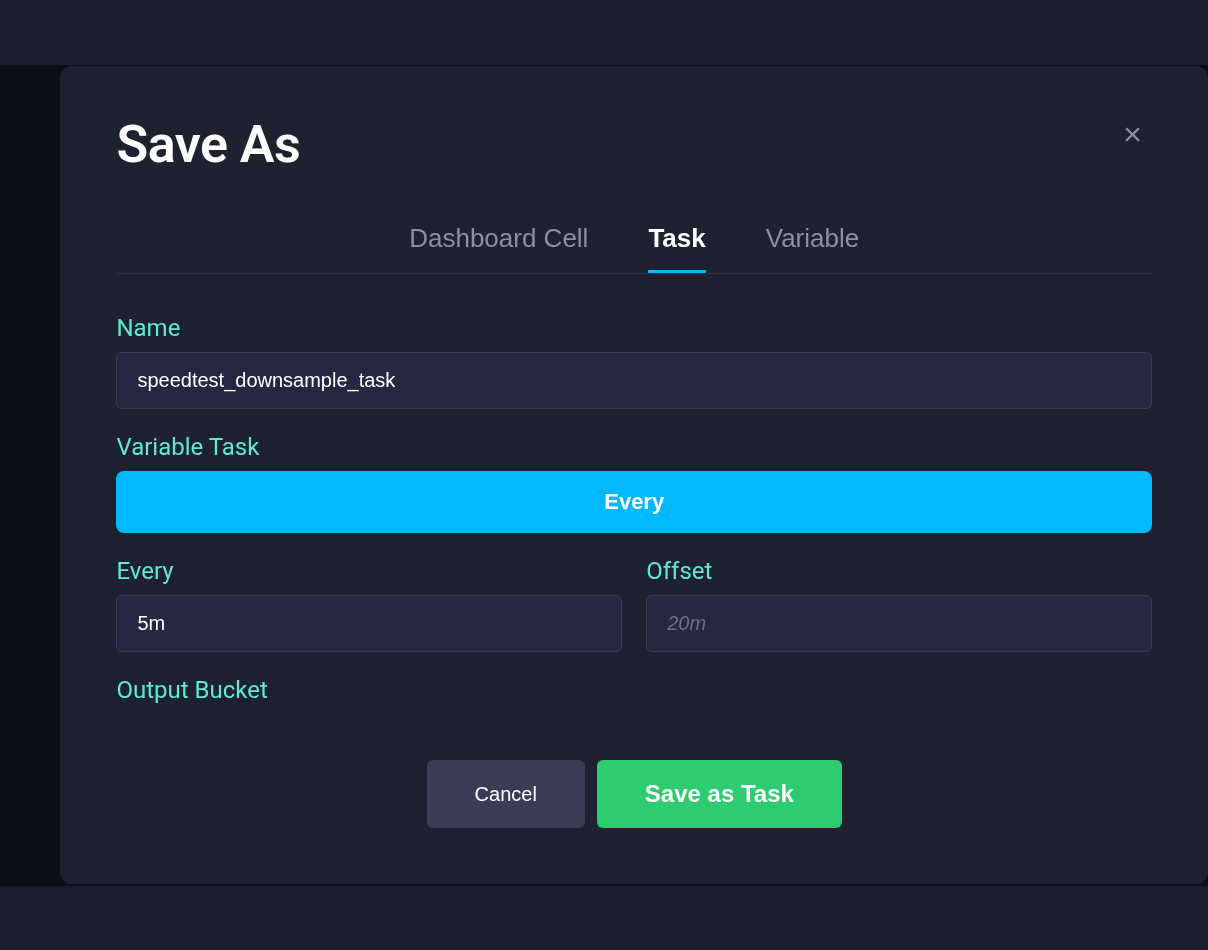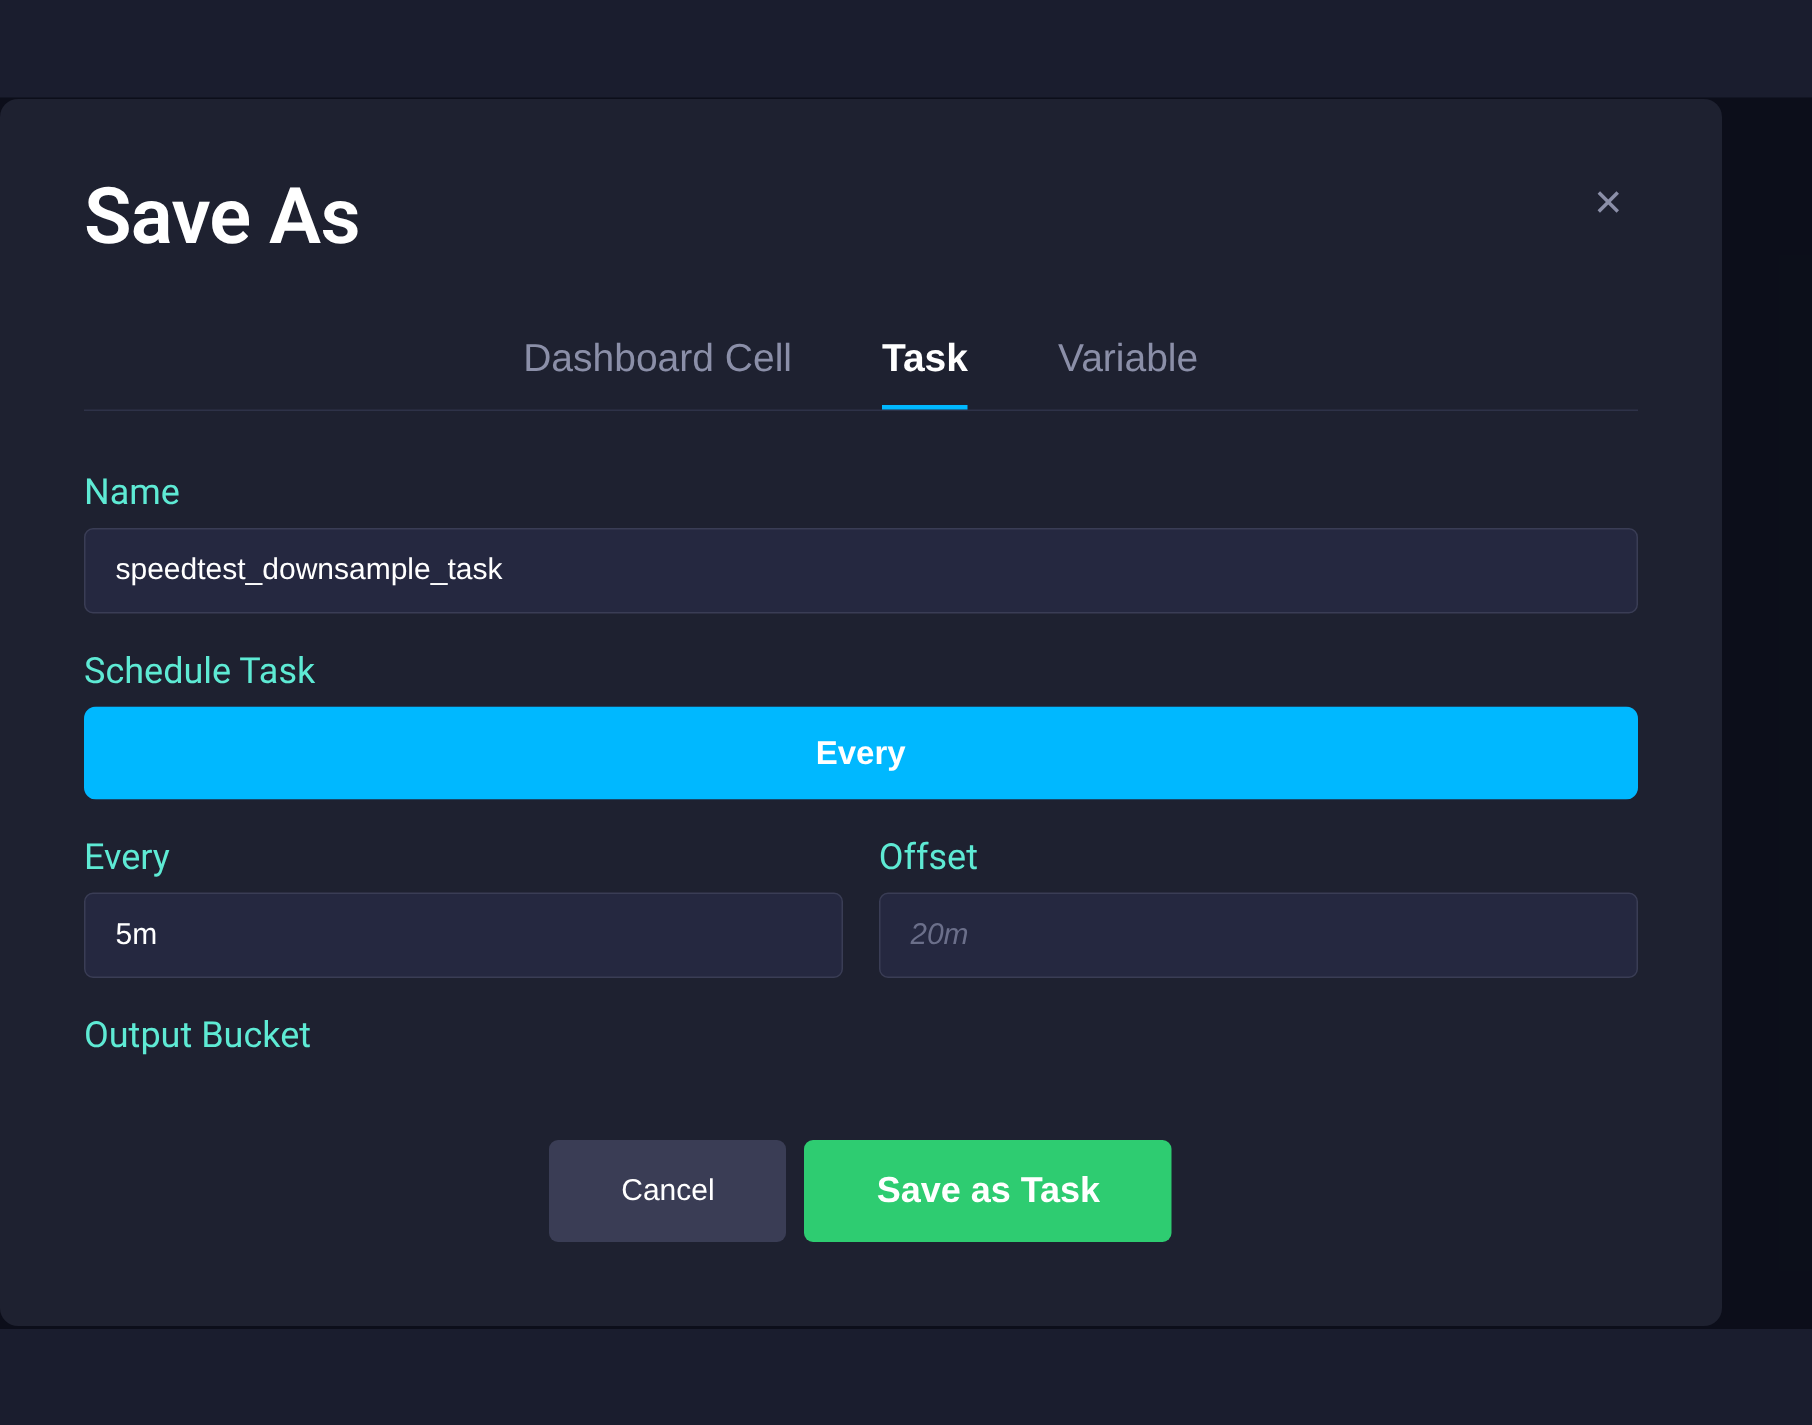"Save As" .modal-overlay { justify-content: flex-start -> flex-end }
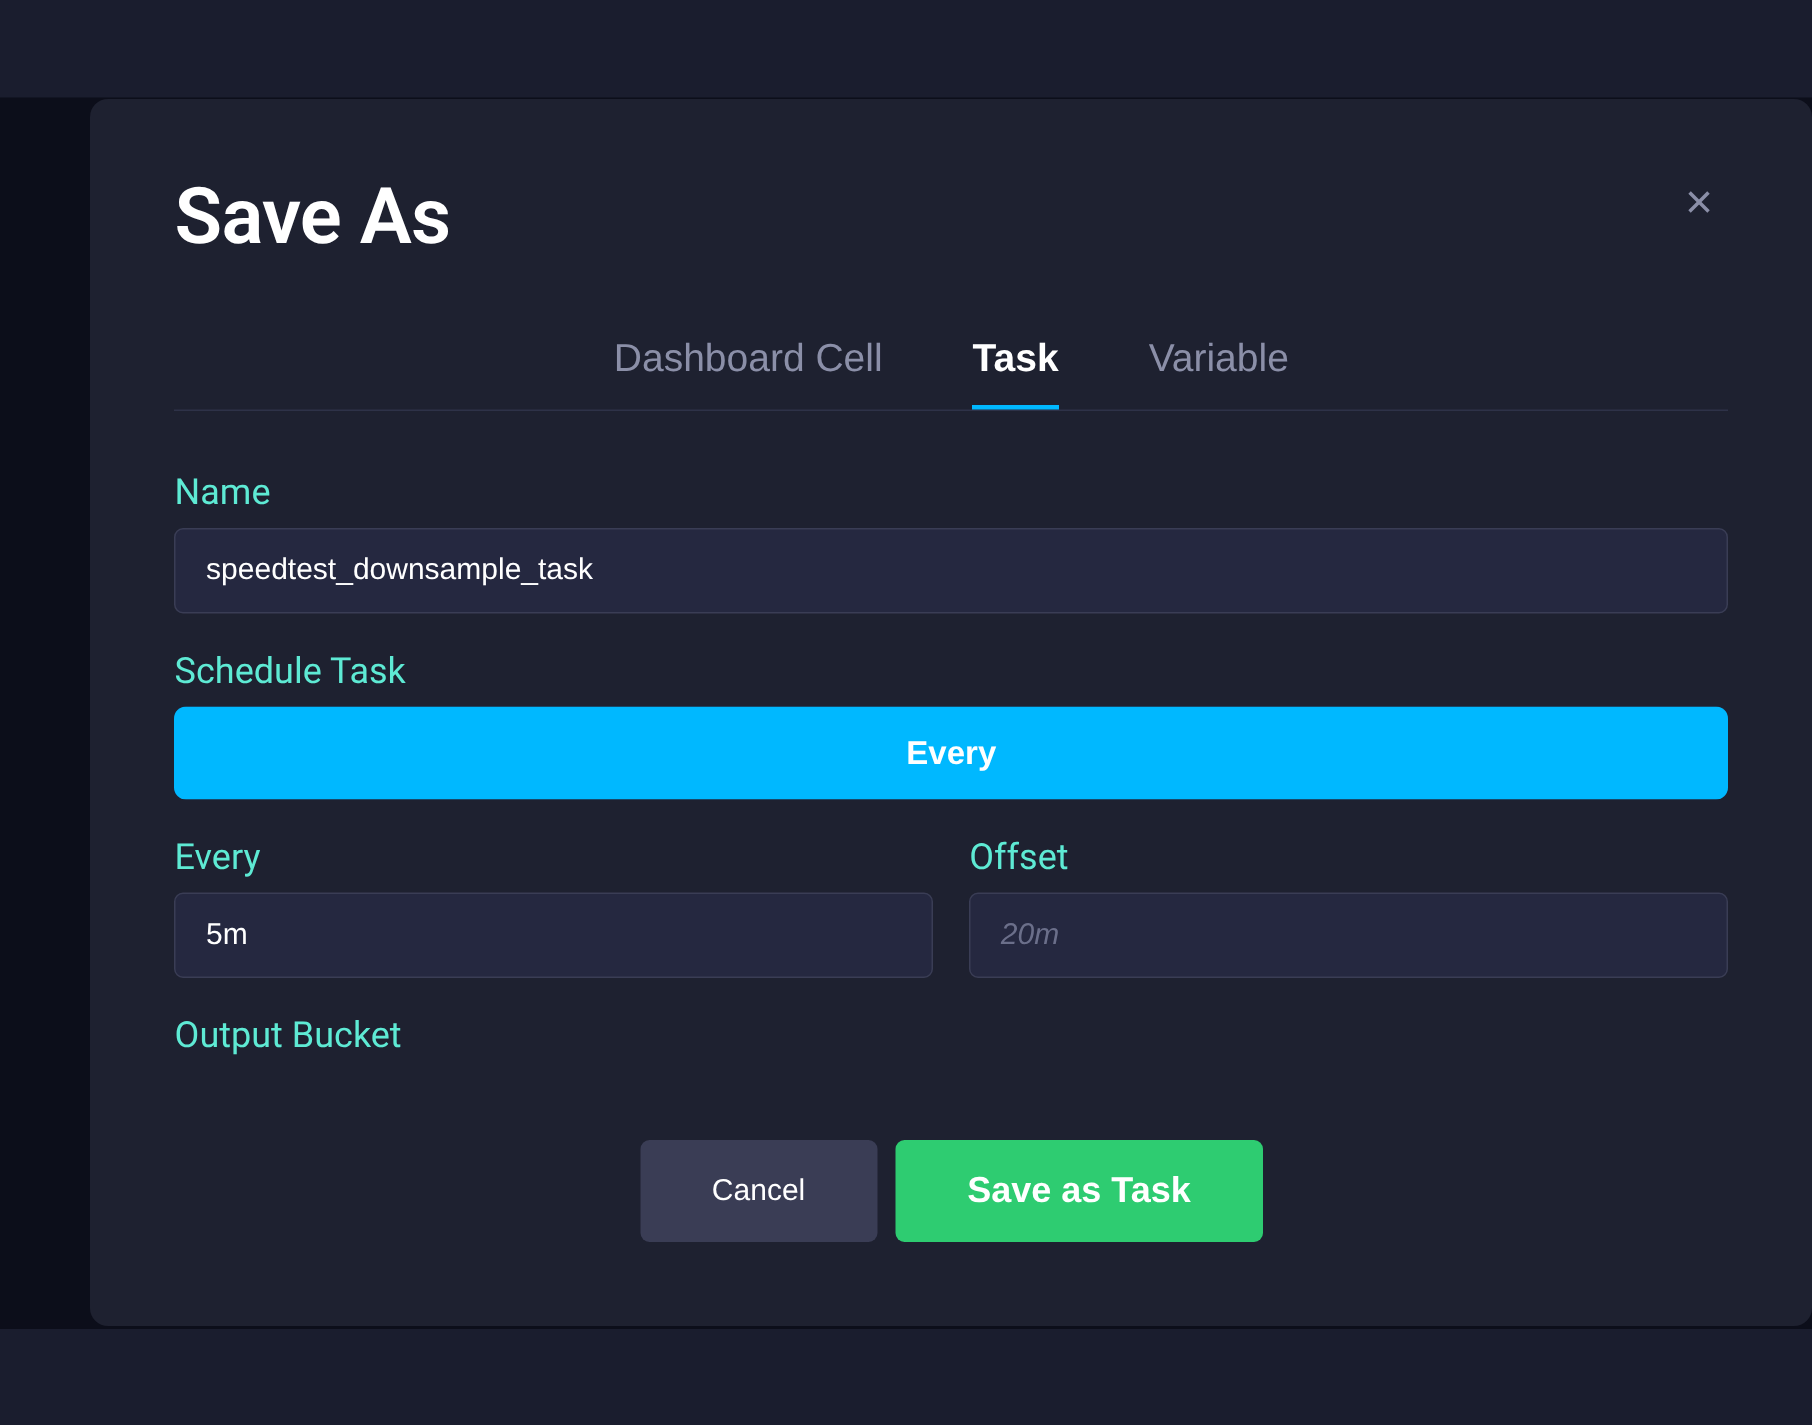"Schedule Task" label.form-label { text: Schedule -> Variable }
